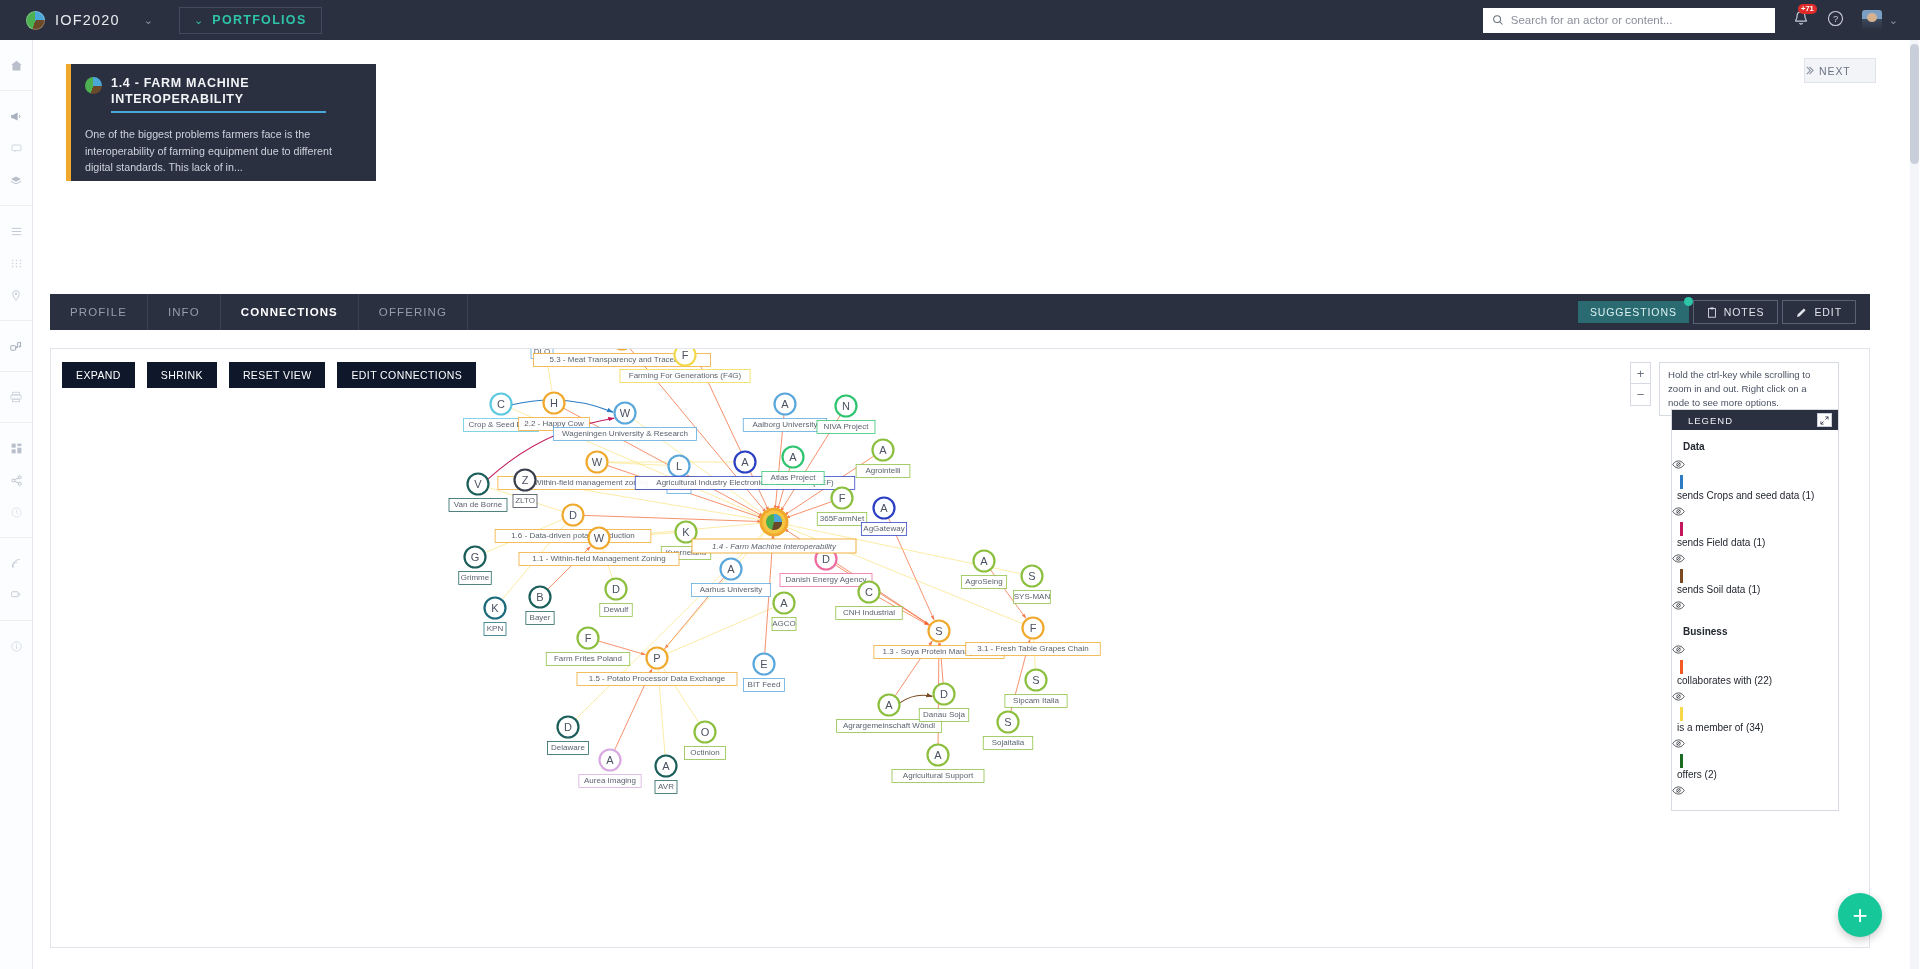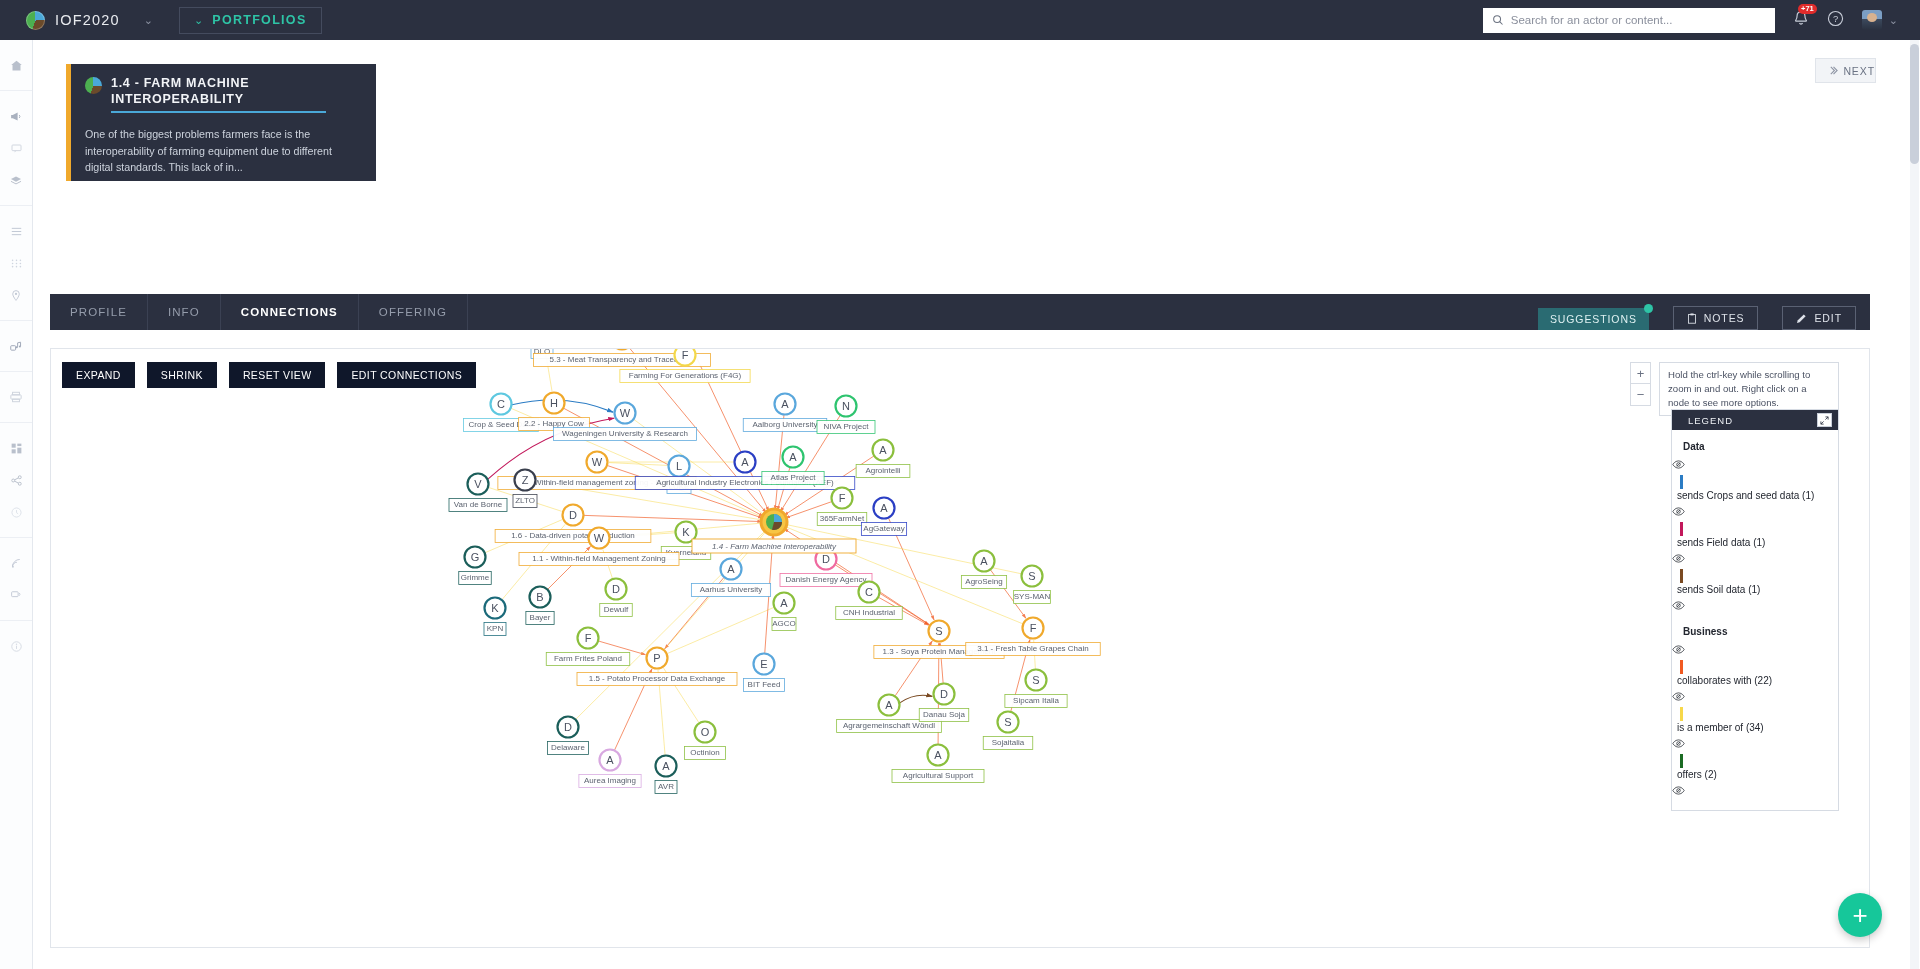"NEXT" .next-btn { justify-content: flex-end -> flex-start; width: 61px -> 72px }
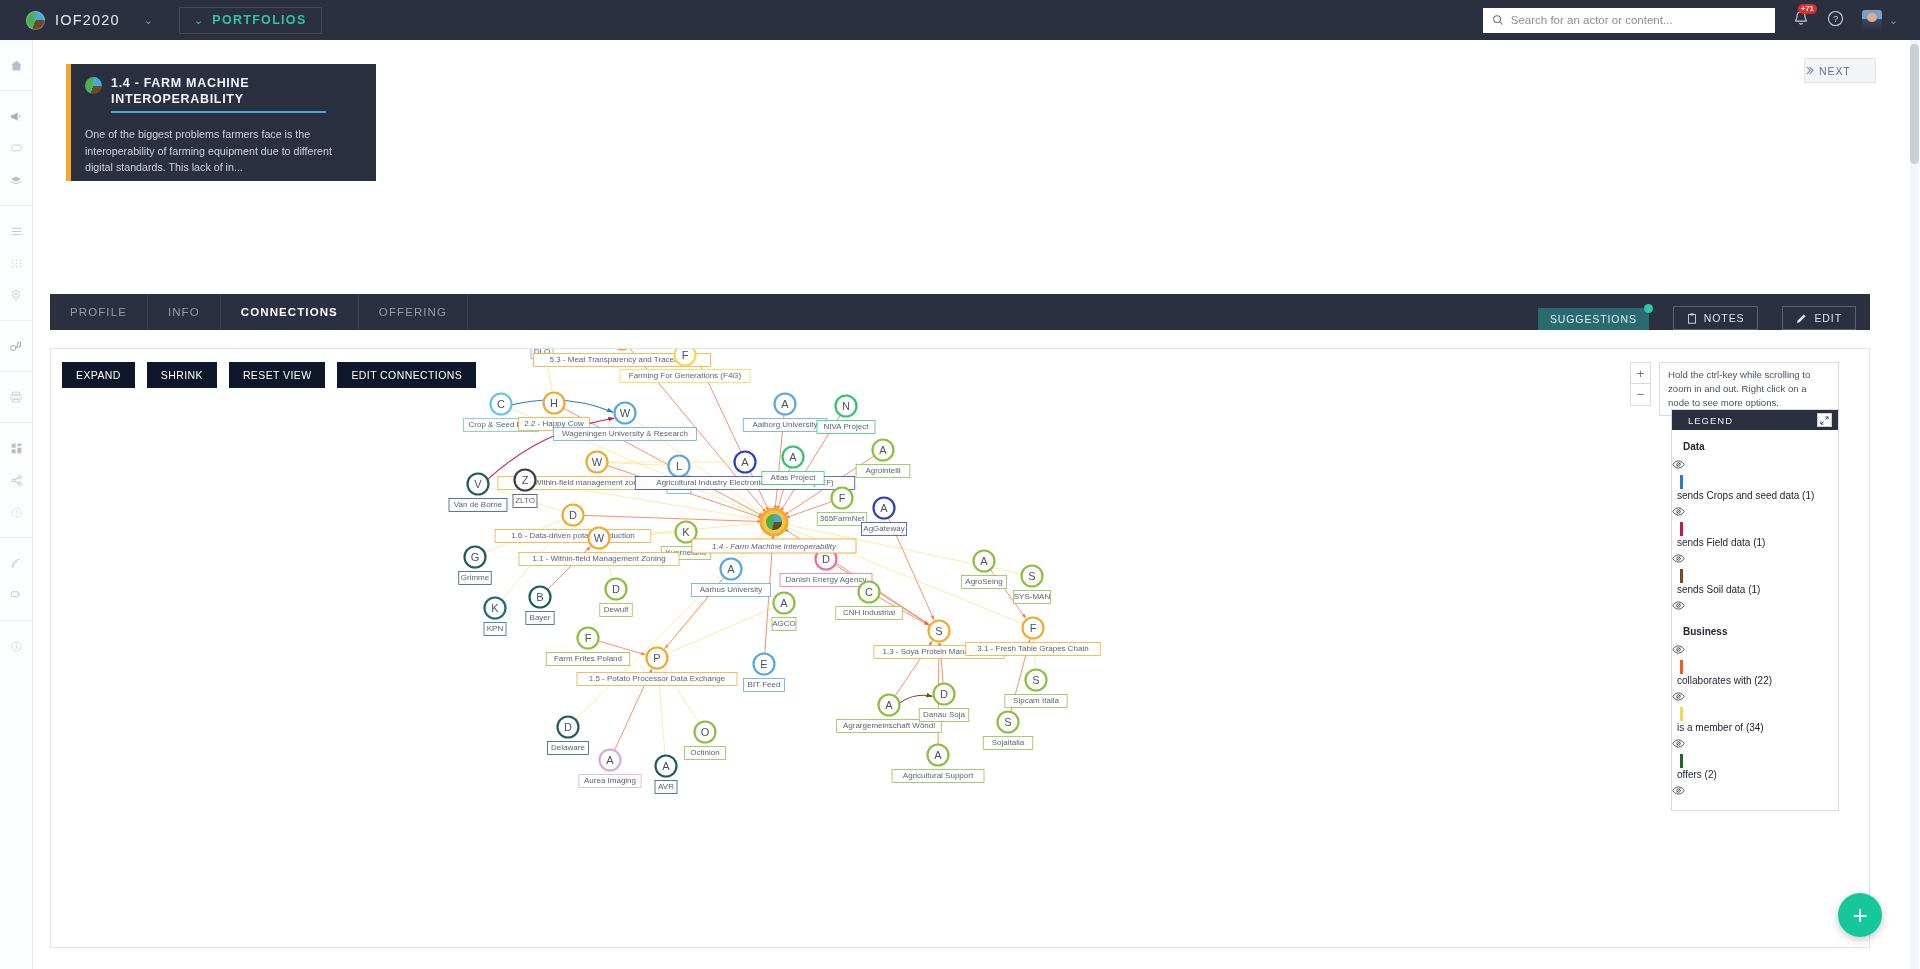"SUGGESTIONS" .tabbar-actions { align-items: flex-end -> center; gap: 24px -> 4px }
